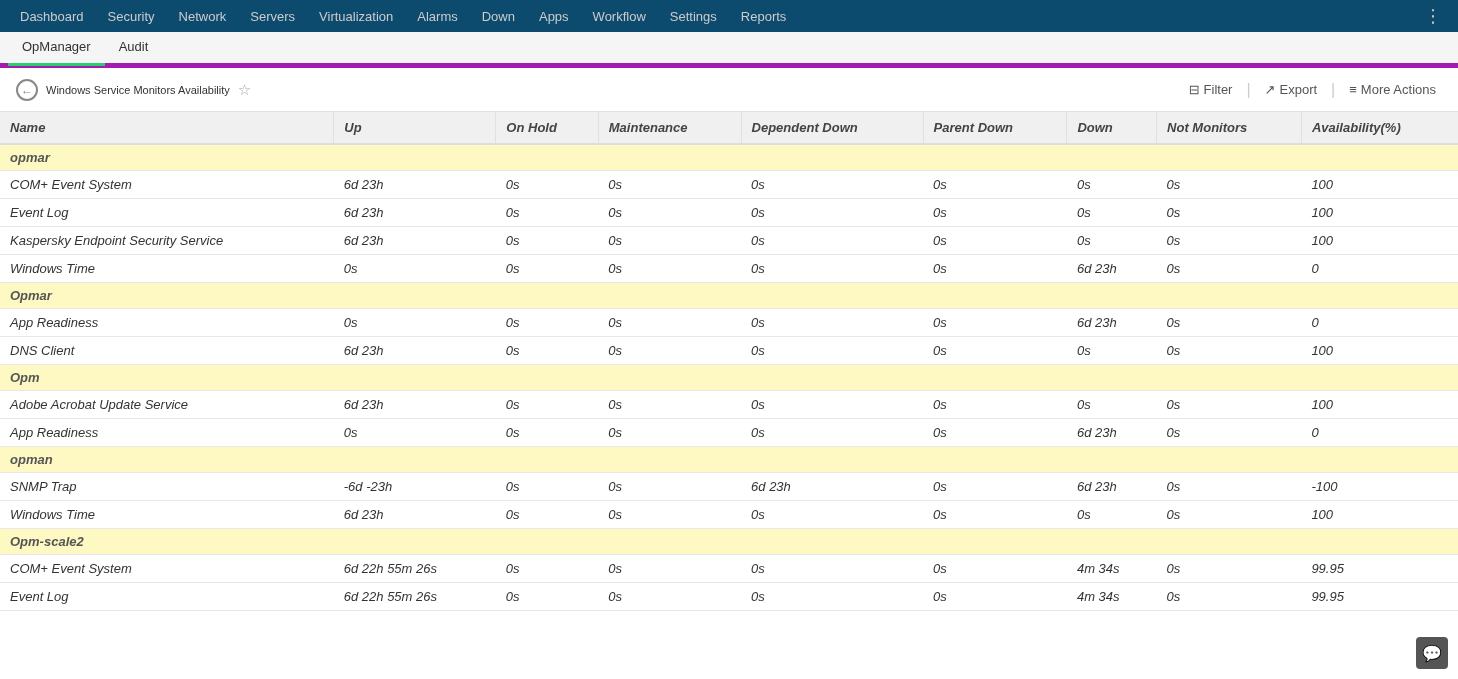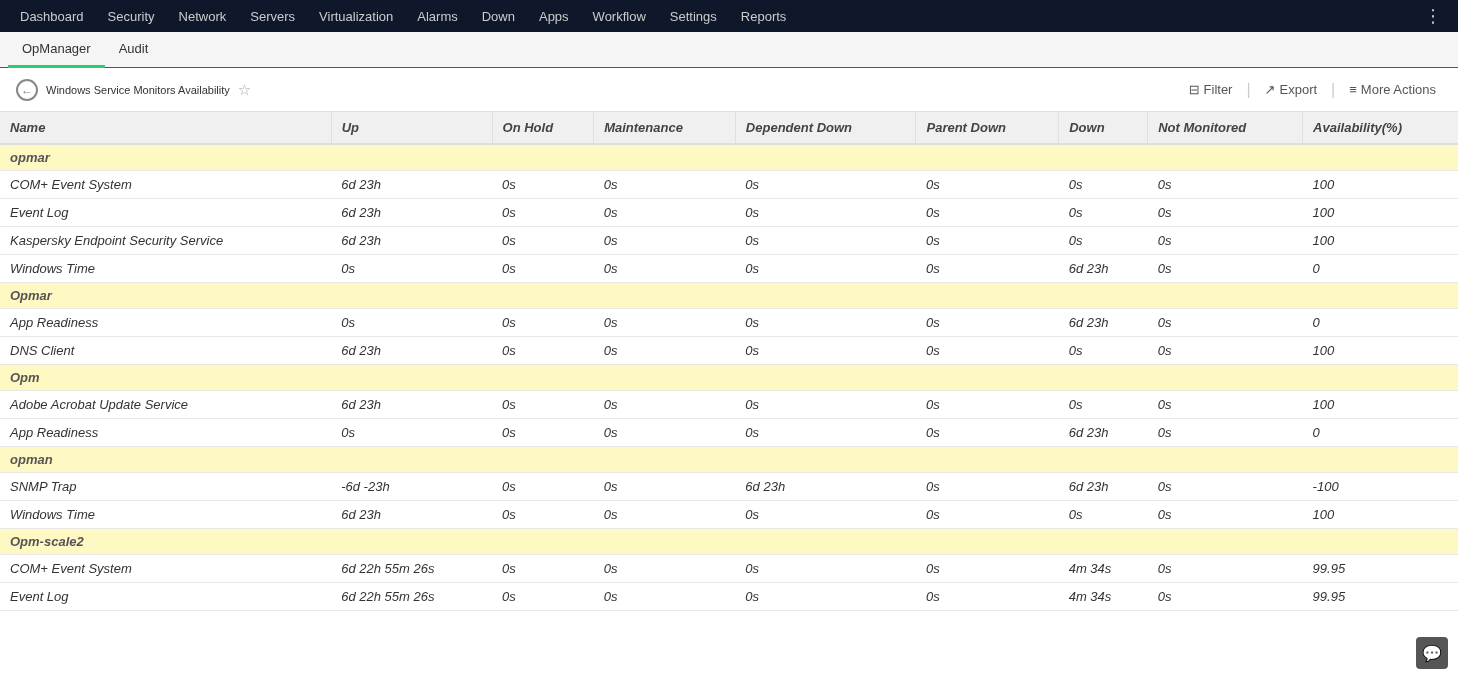"Dashboard" .top-nav { background: #0f172a -> #0c4a6e }
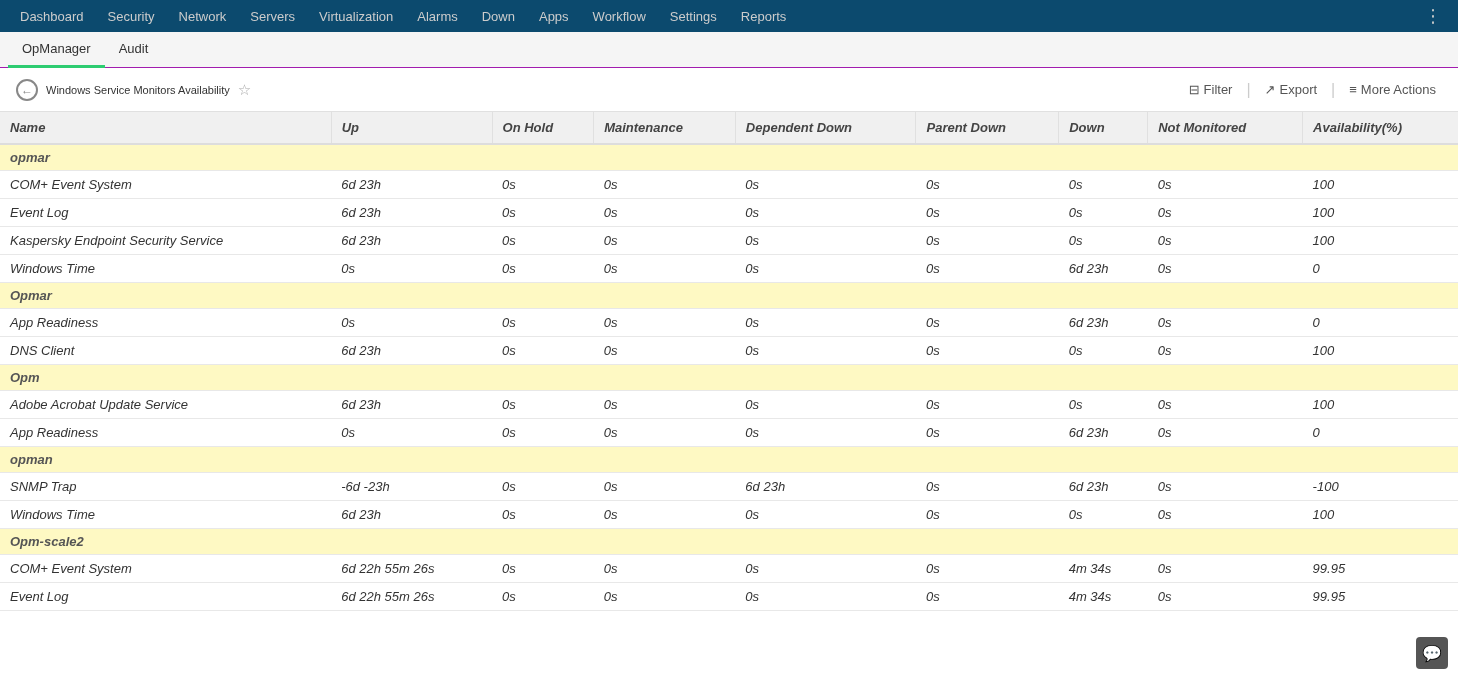"OpManager" .sub-nav { border-bottom: 1px solid #a21caf -> 5px solid #a21caf }
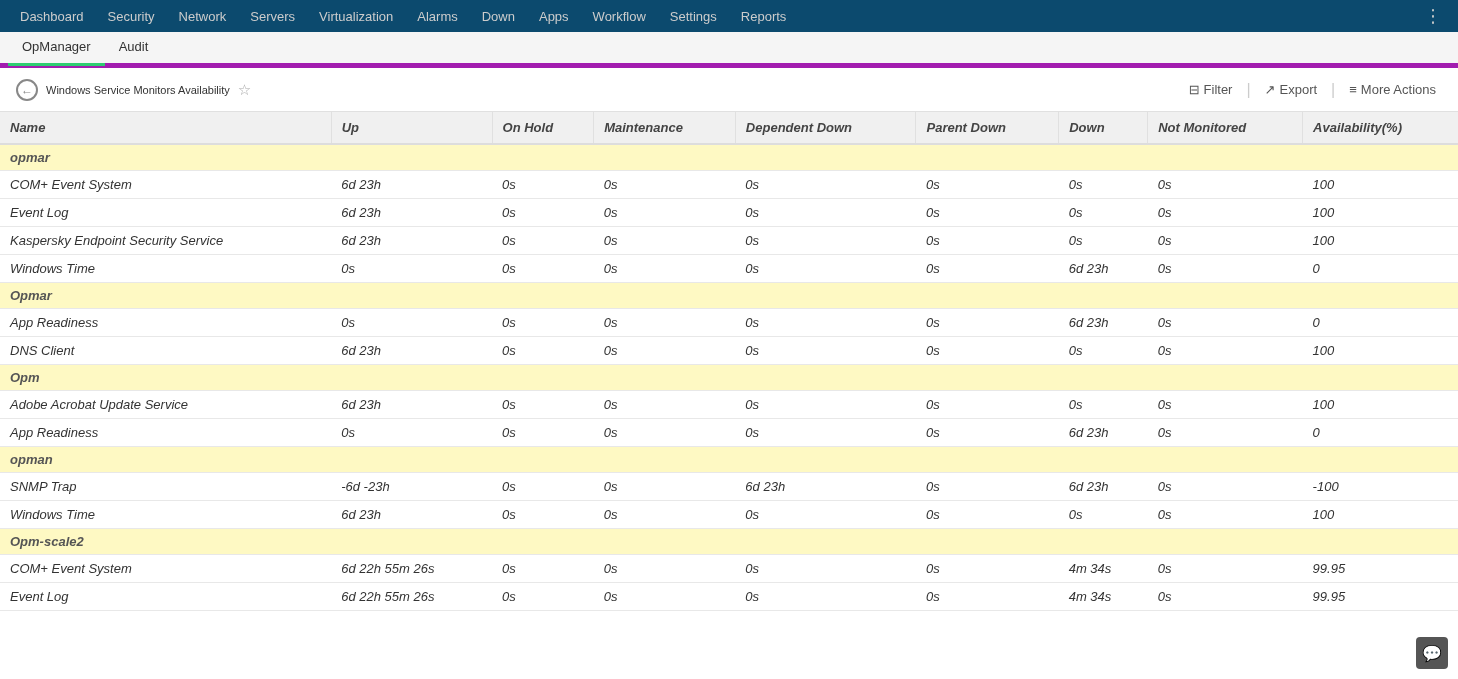"Not Monitored" th { text: Monitored -> Monitors }
